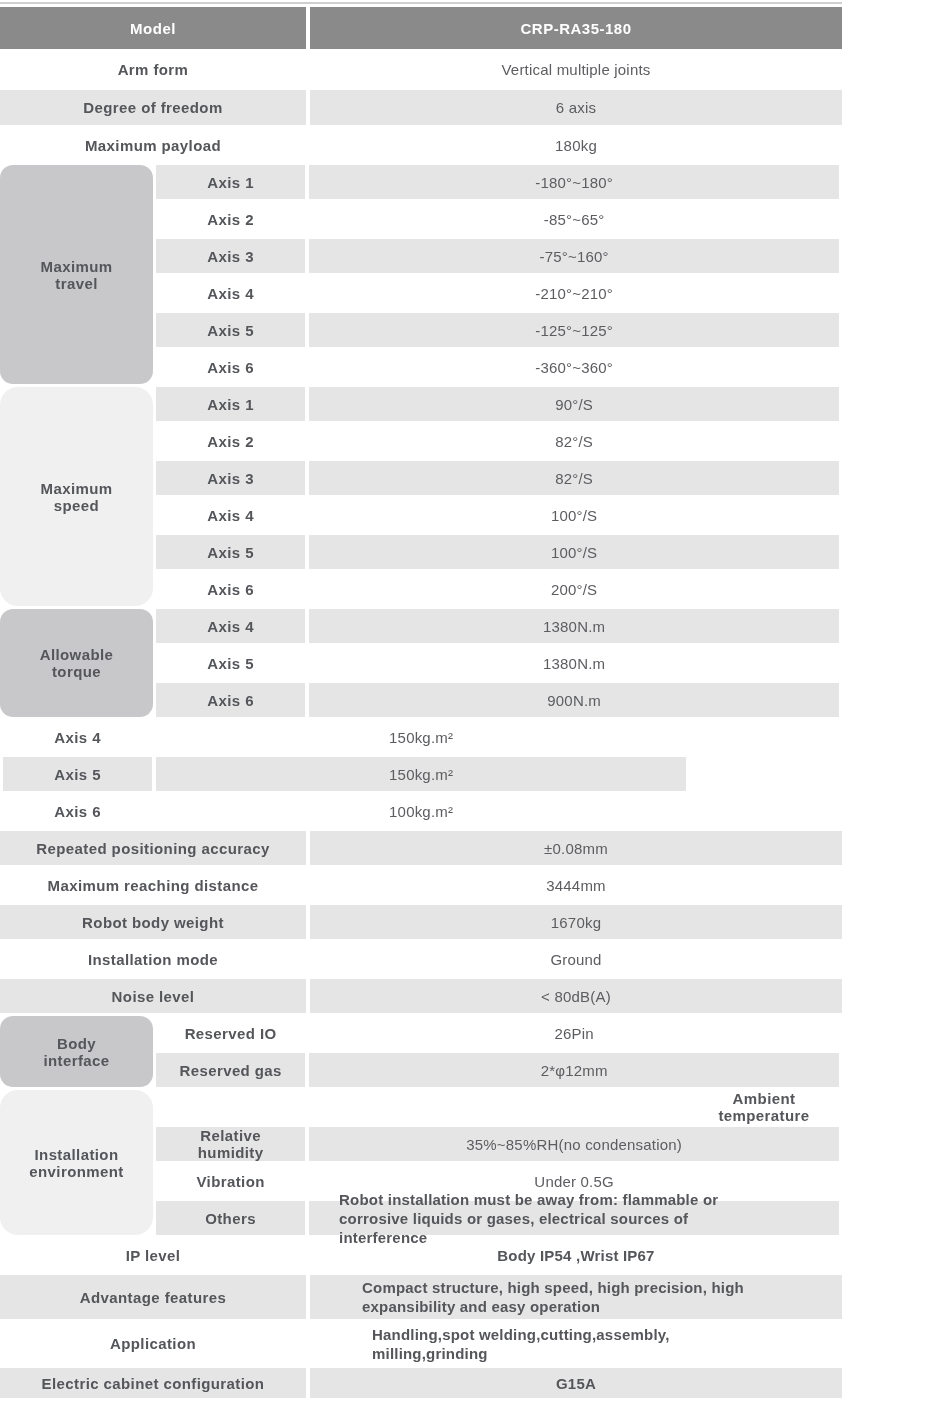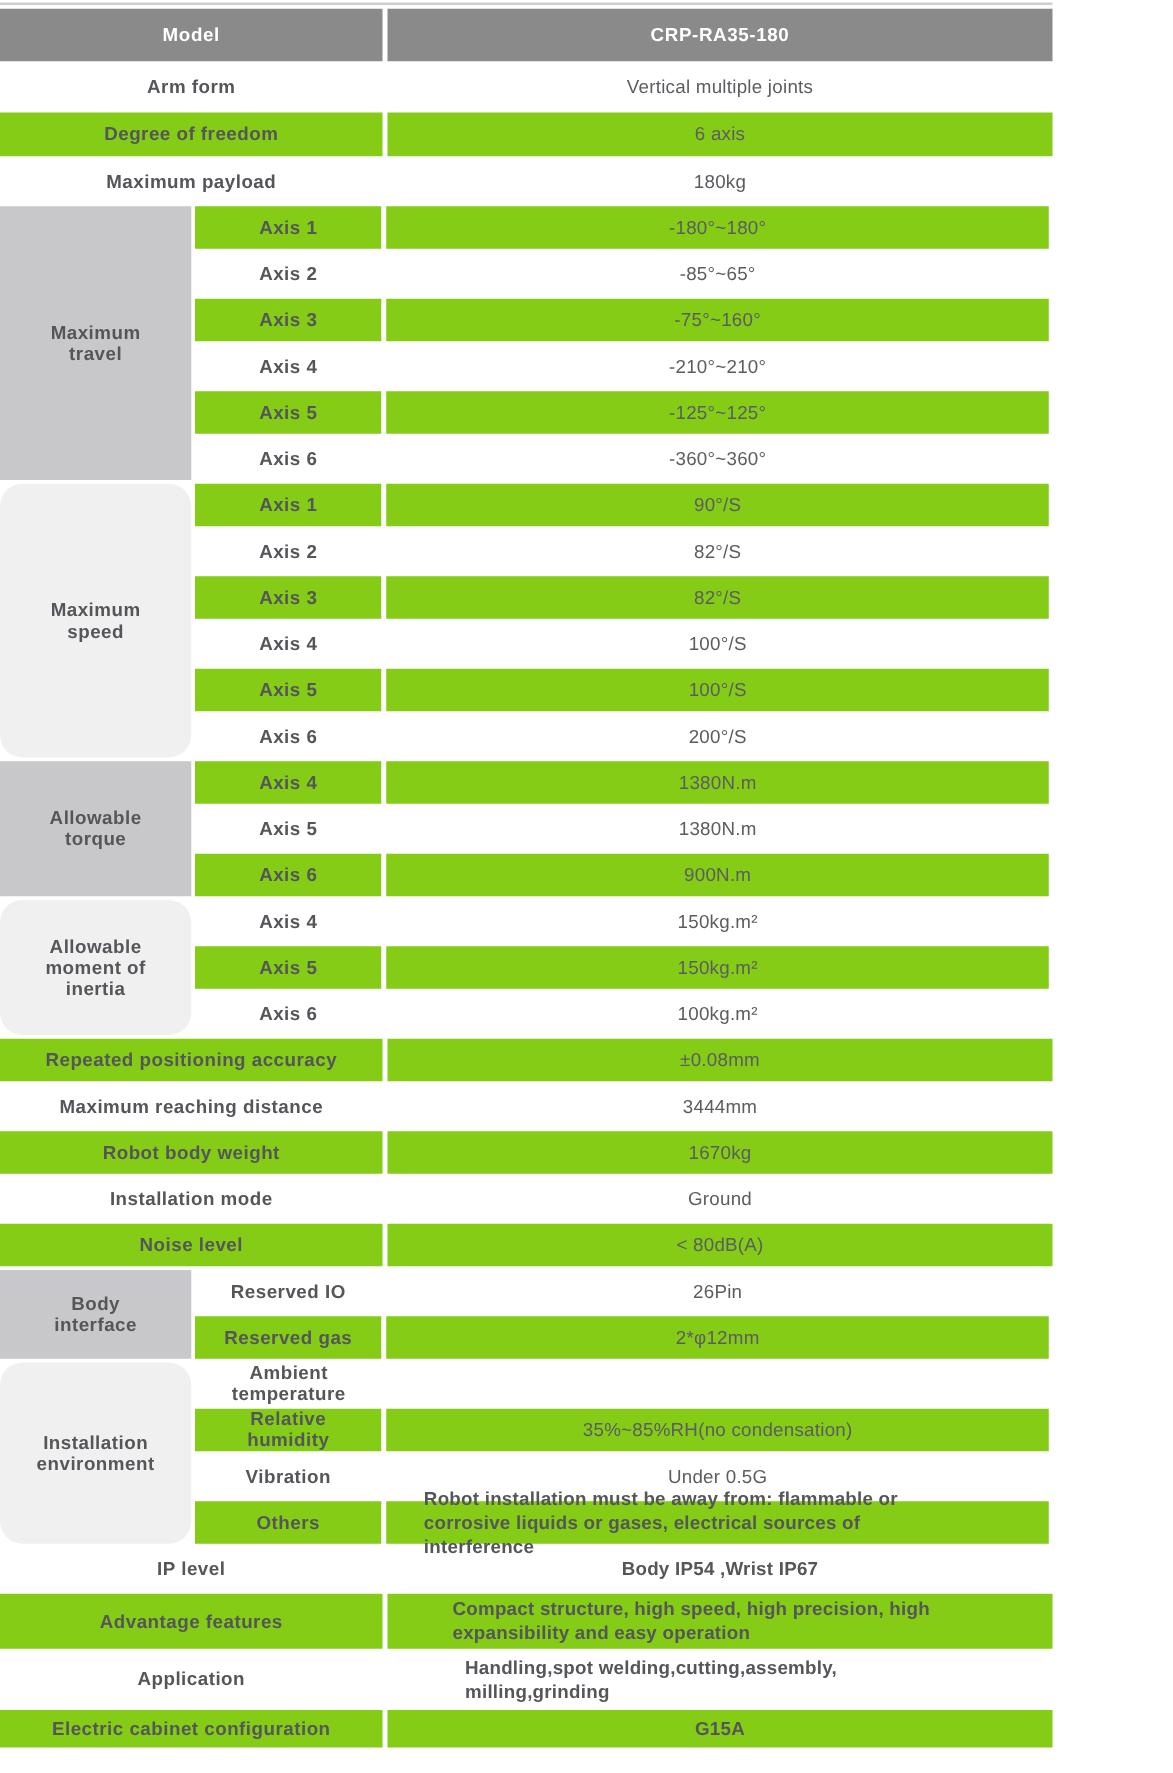"Degree of freedom" .bg-g { background: #84cc16 -> #e5e5e5 }
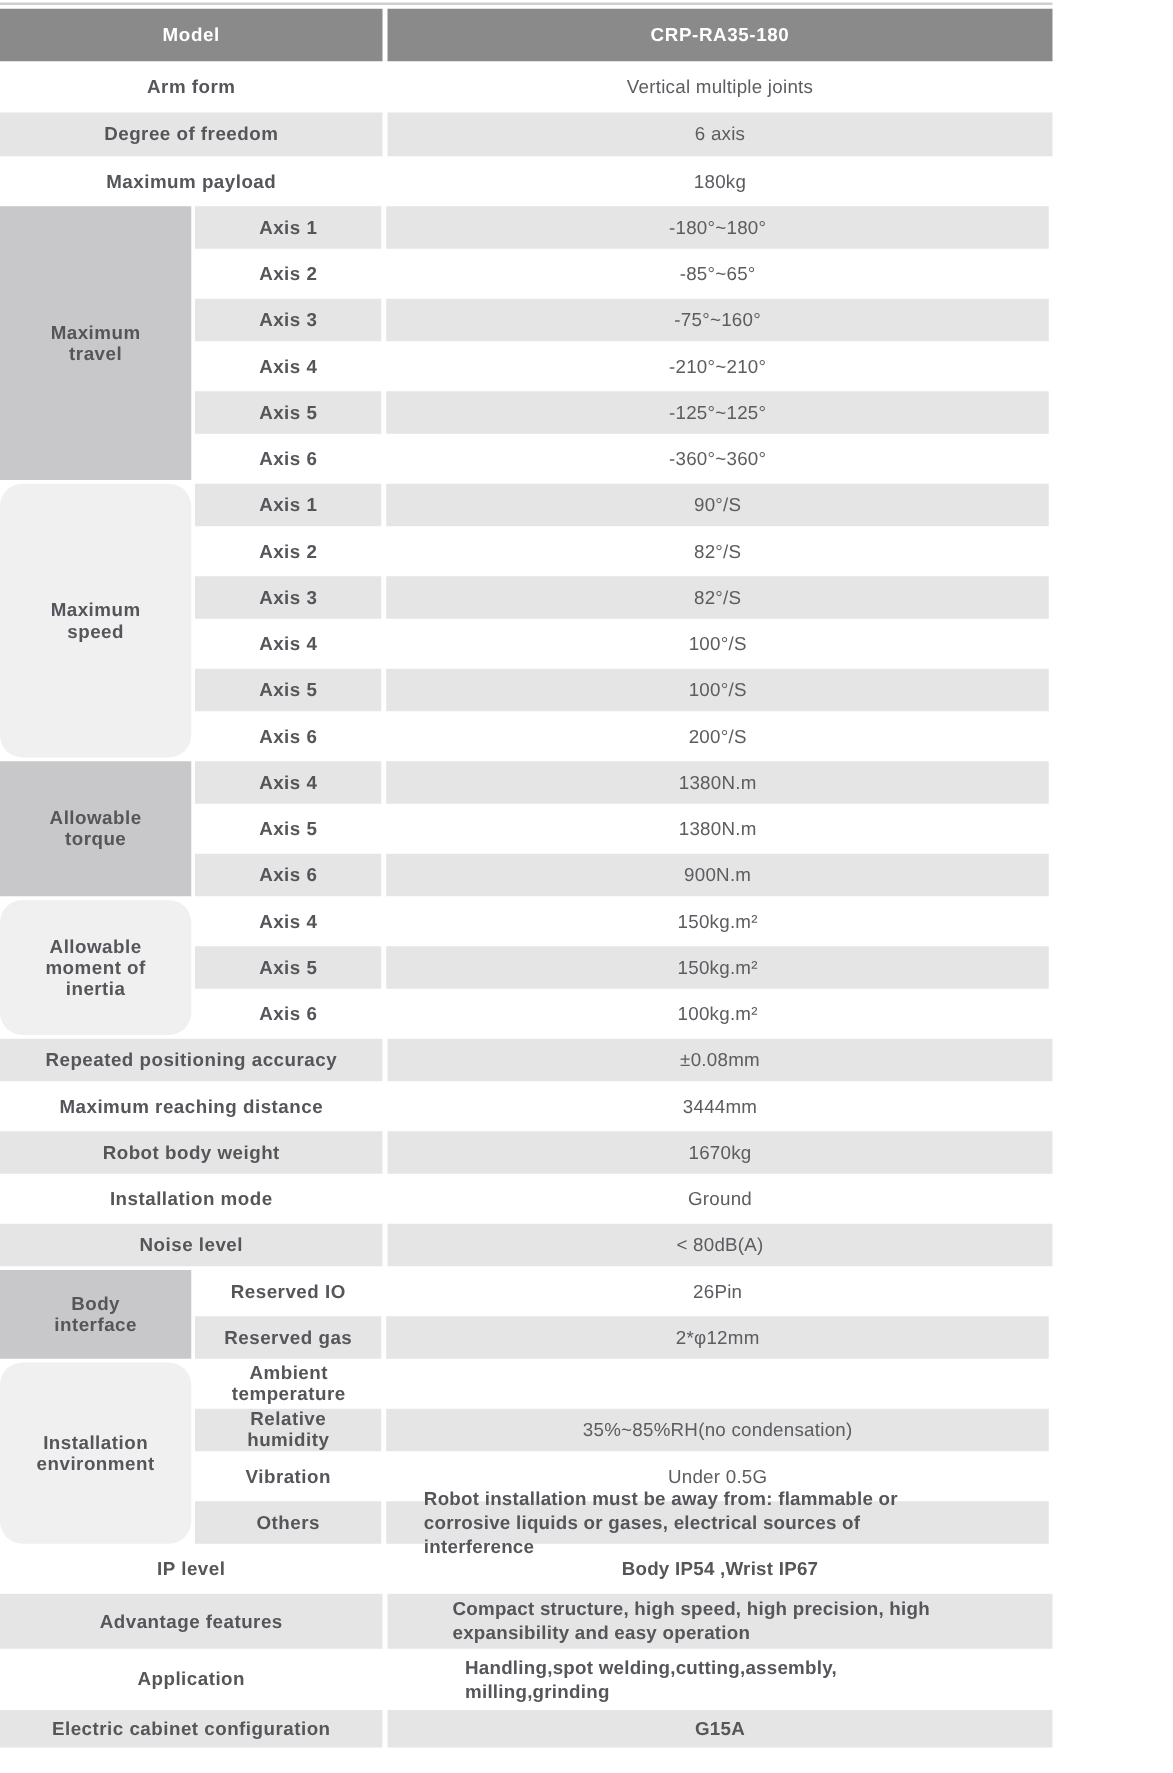"Axis 1" .srow:first-child { justify-content: none -> flex-end }
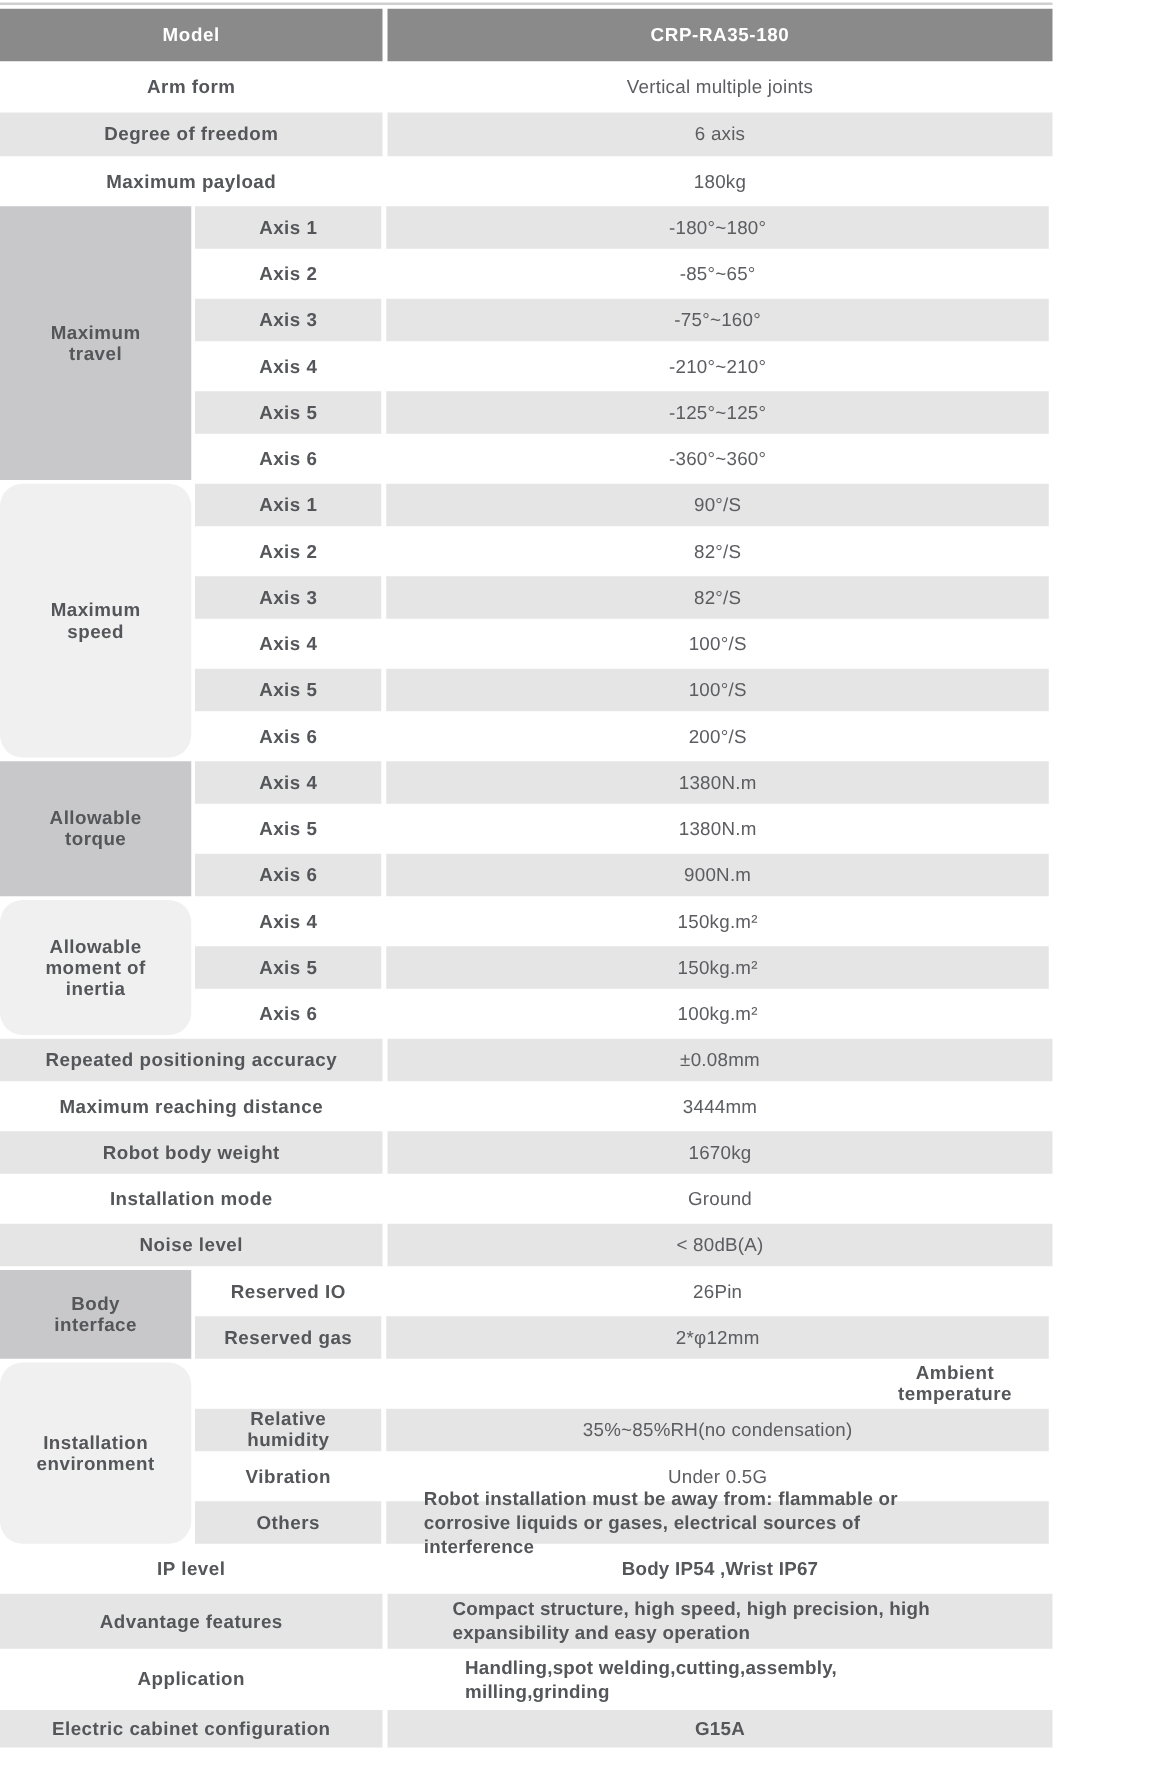"Maximum travel" .bg-dk { border-radius: none -> 13px }
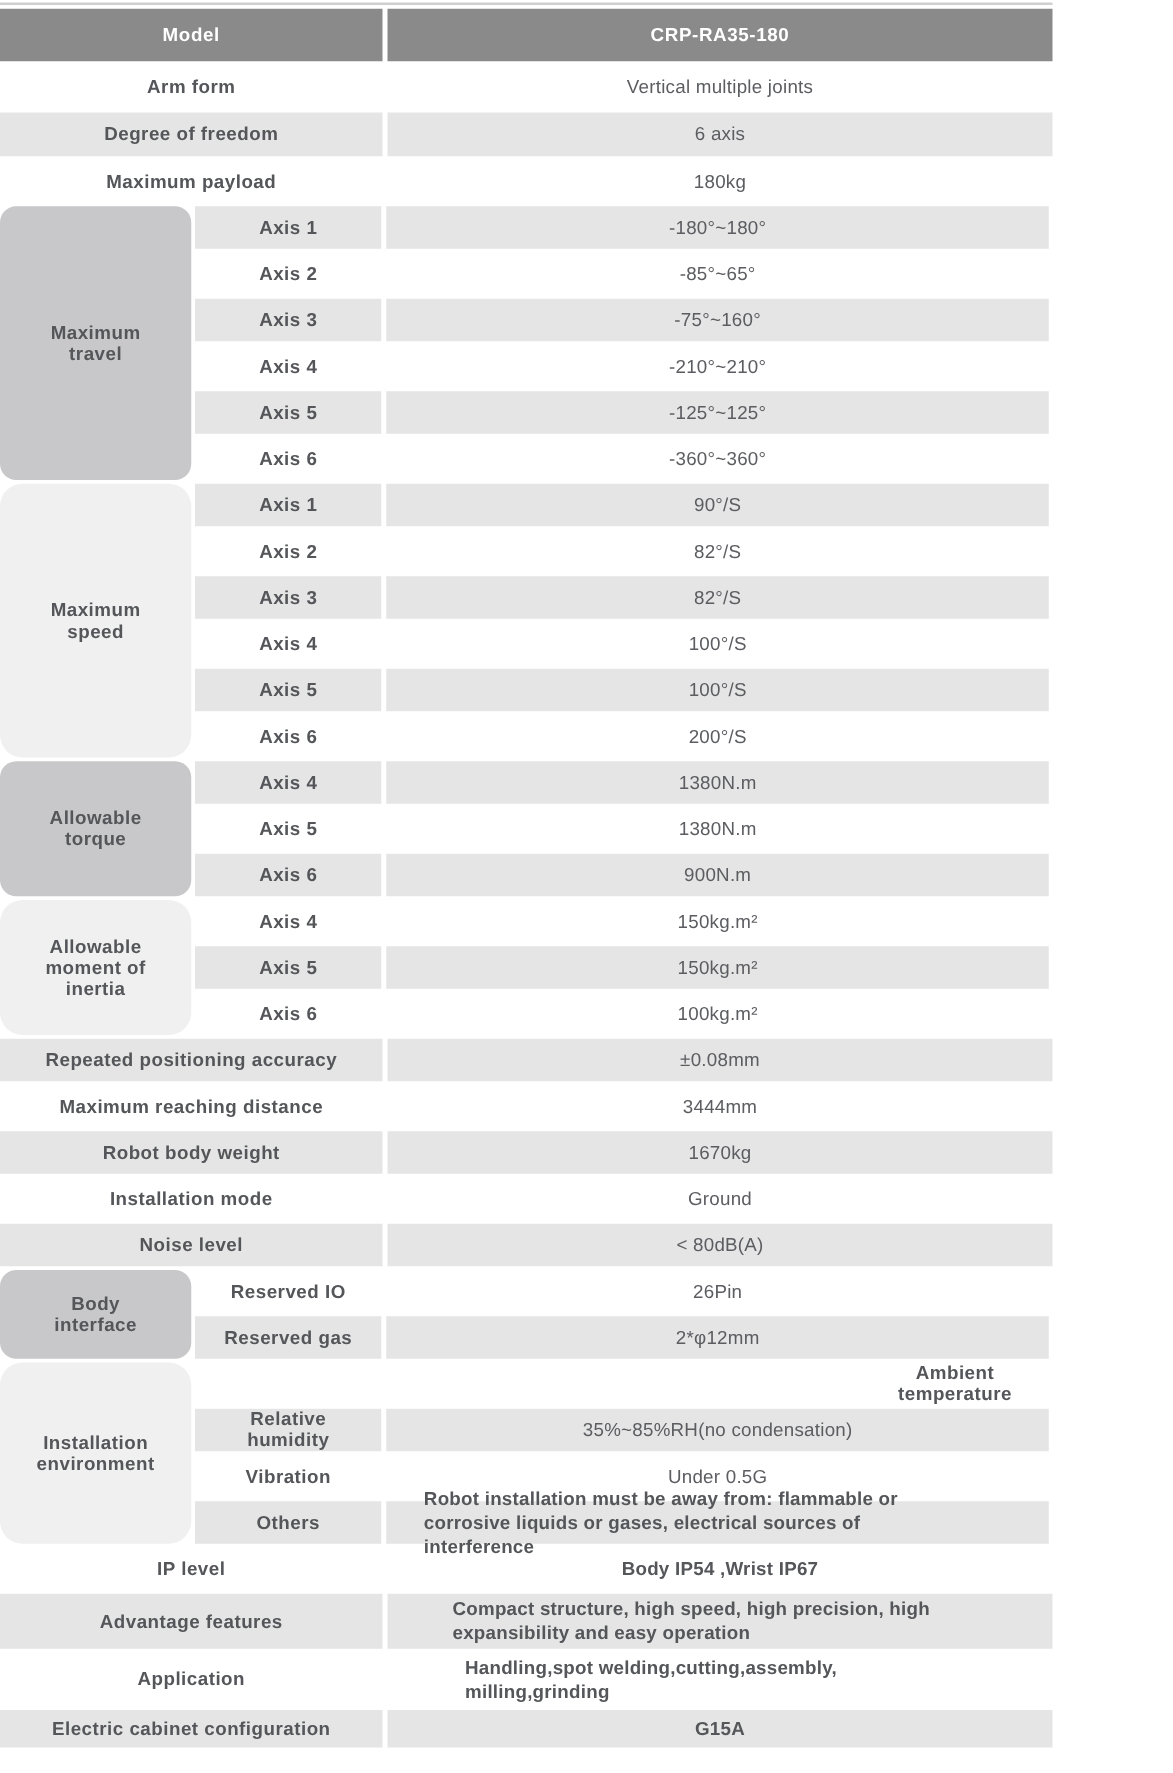"Allowable moment of inertia" div.cell { html: <div> <span>Allowable moment of inertia</span> </div> -> none }
